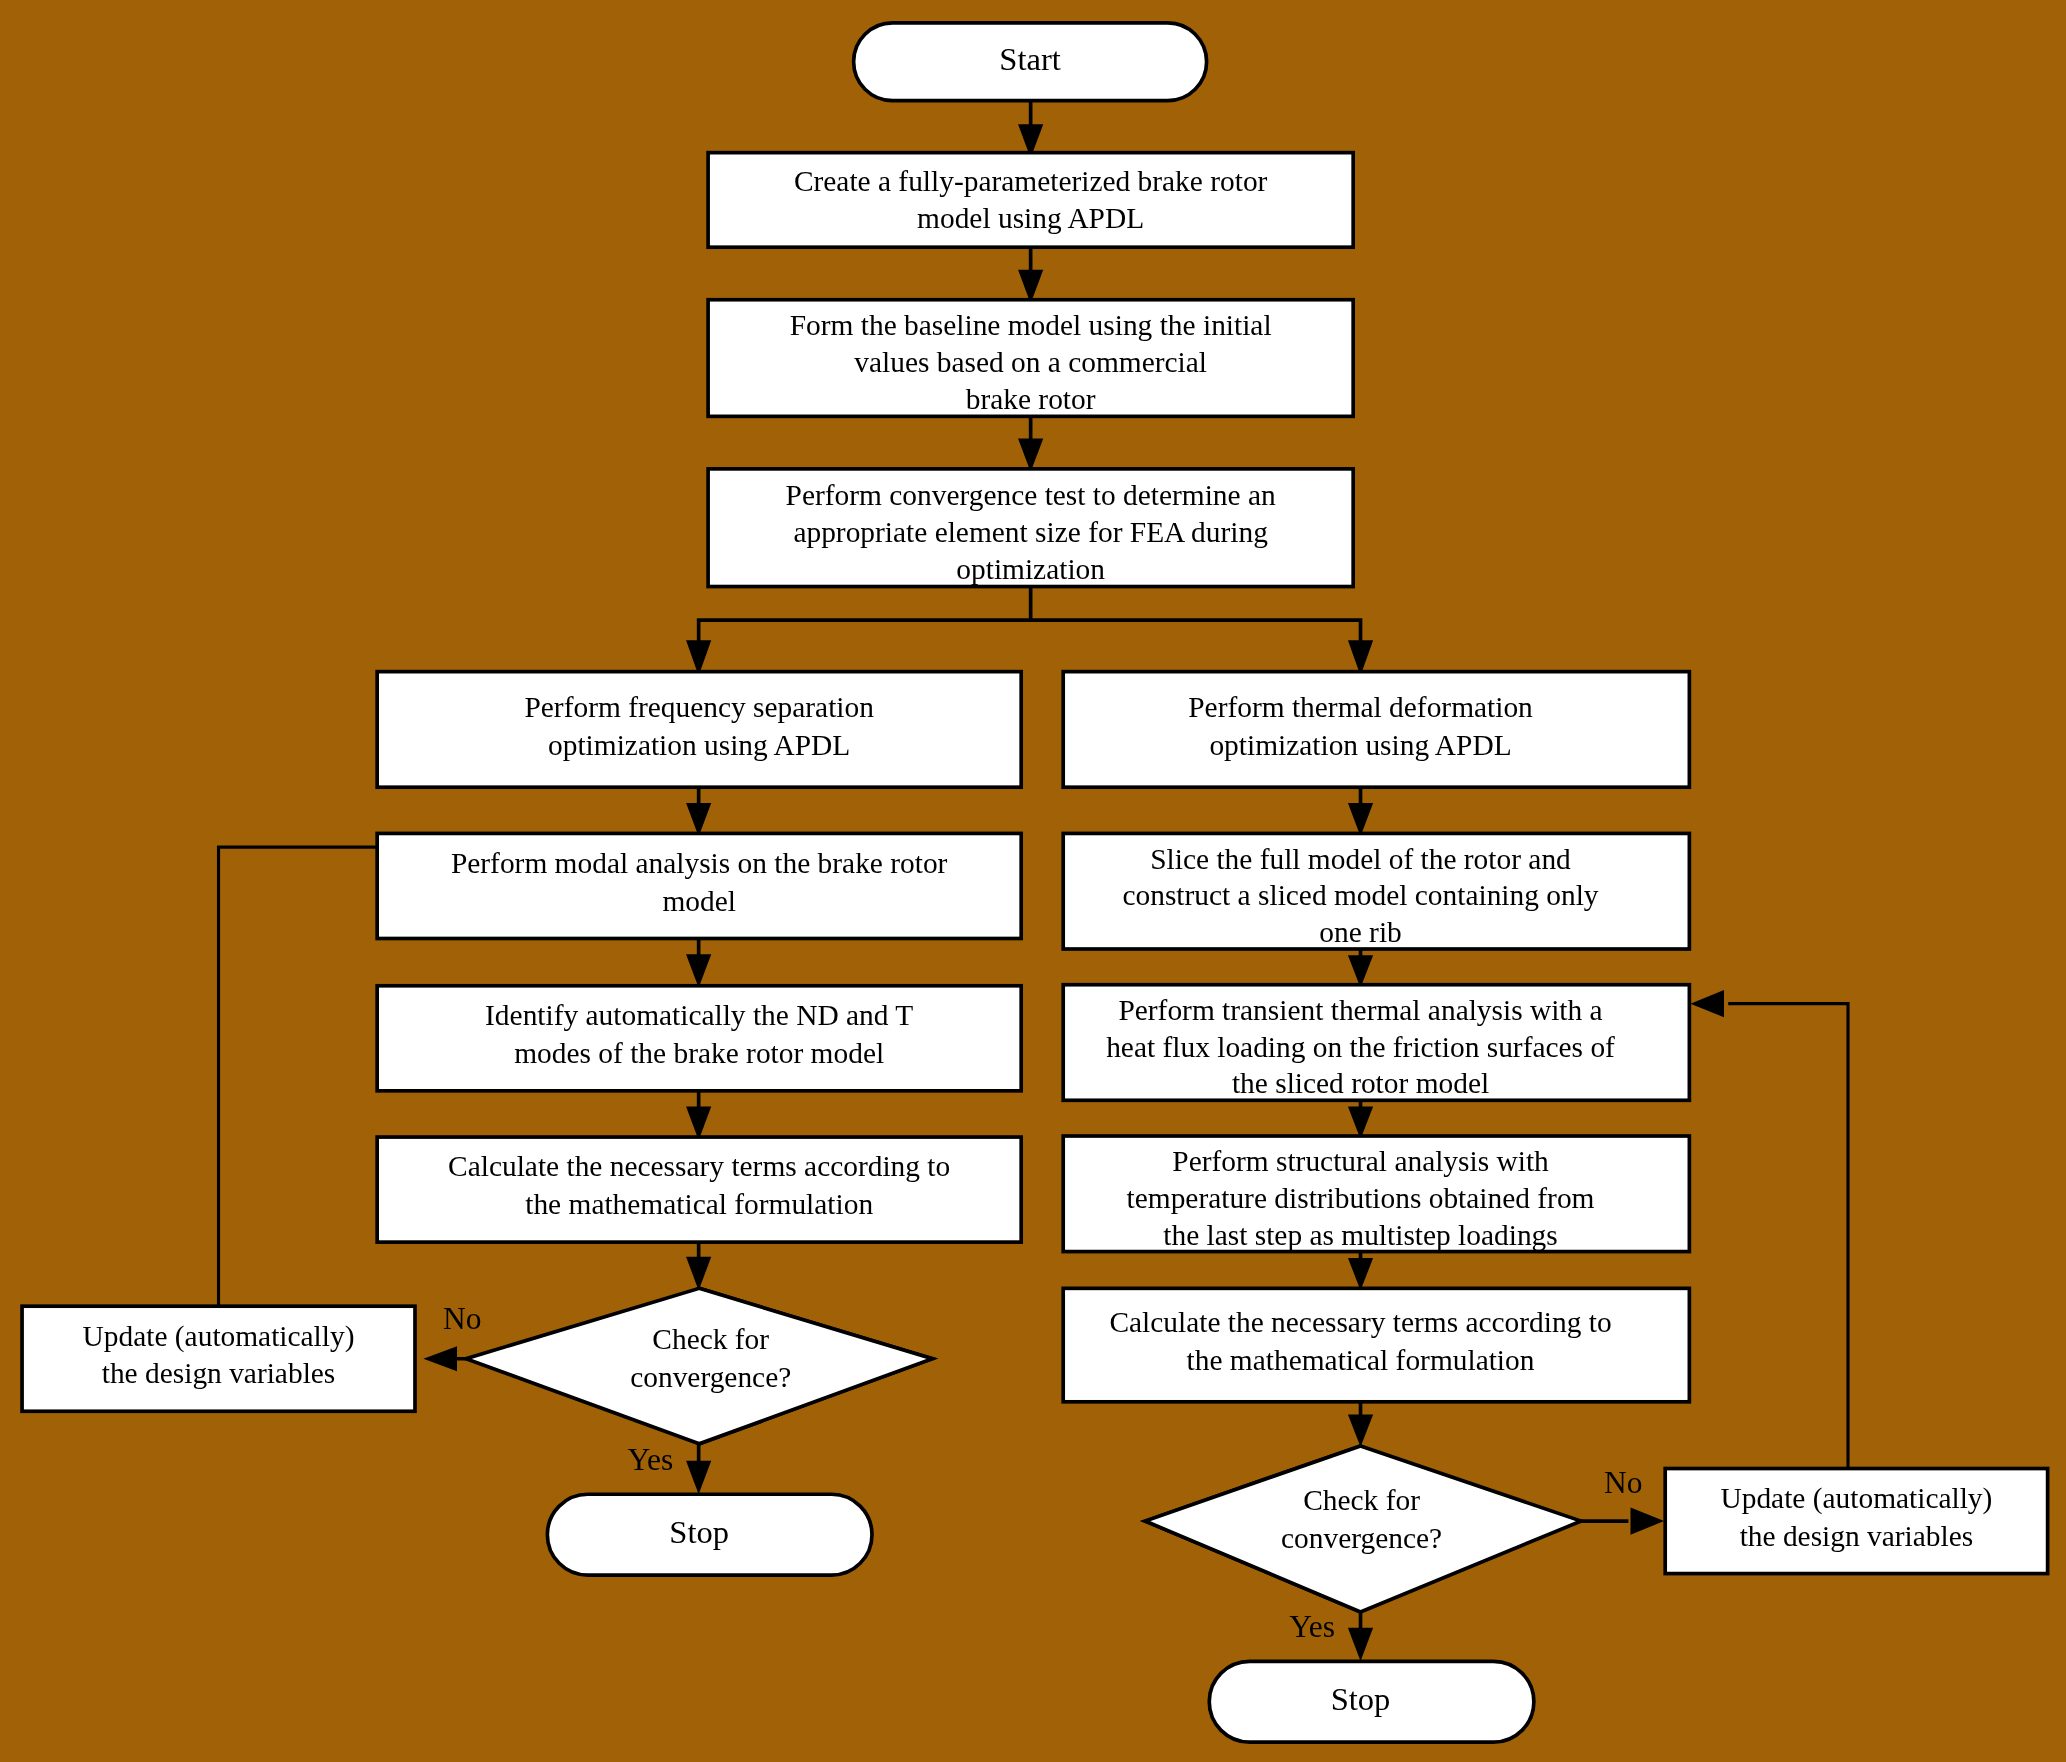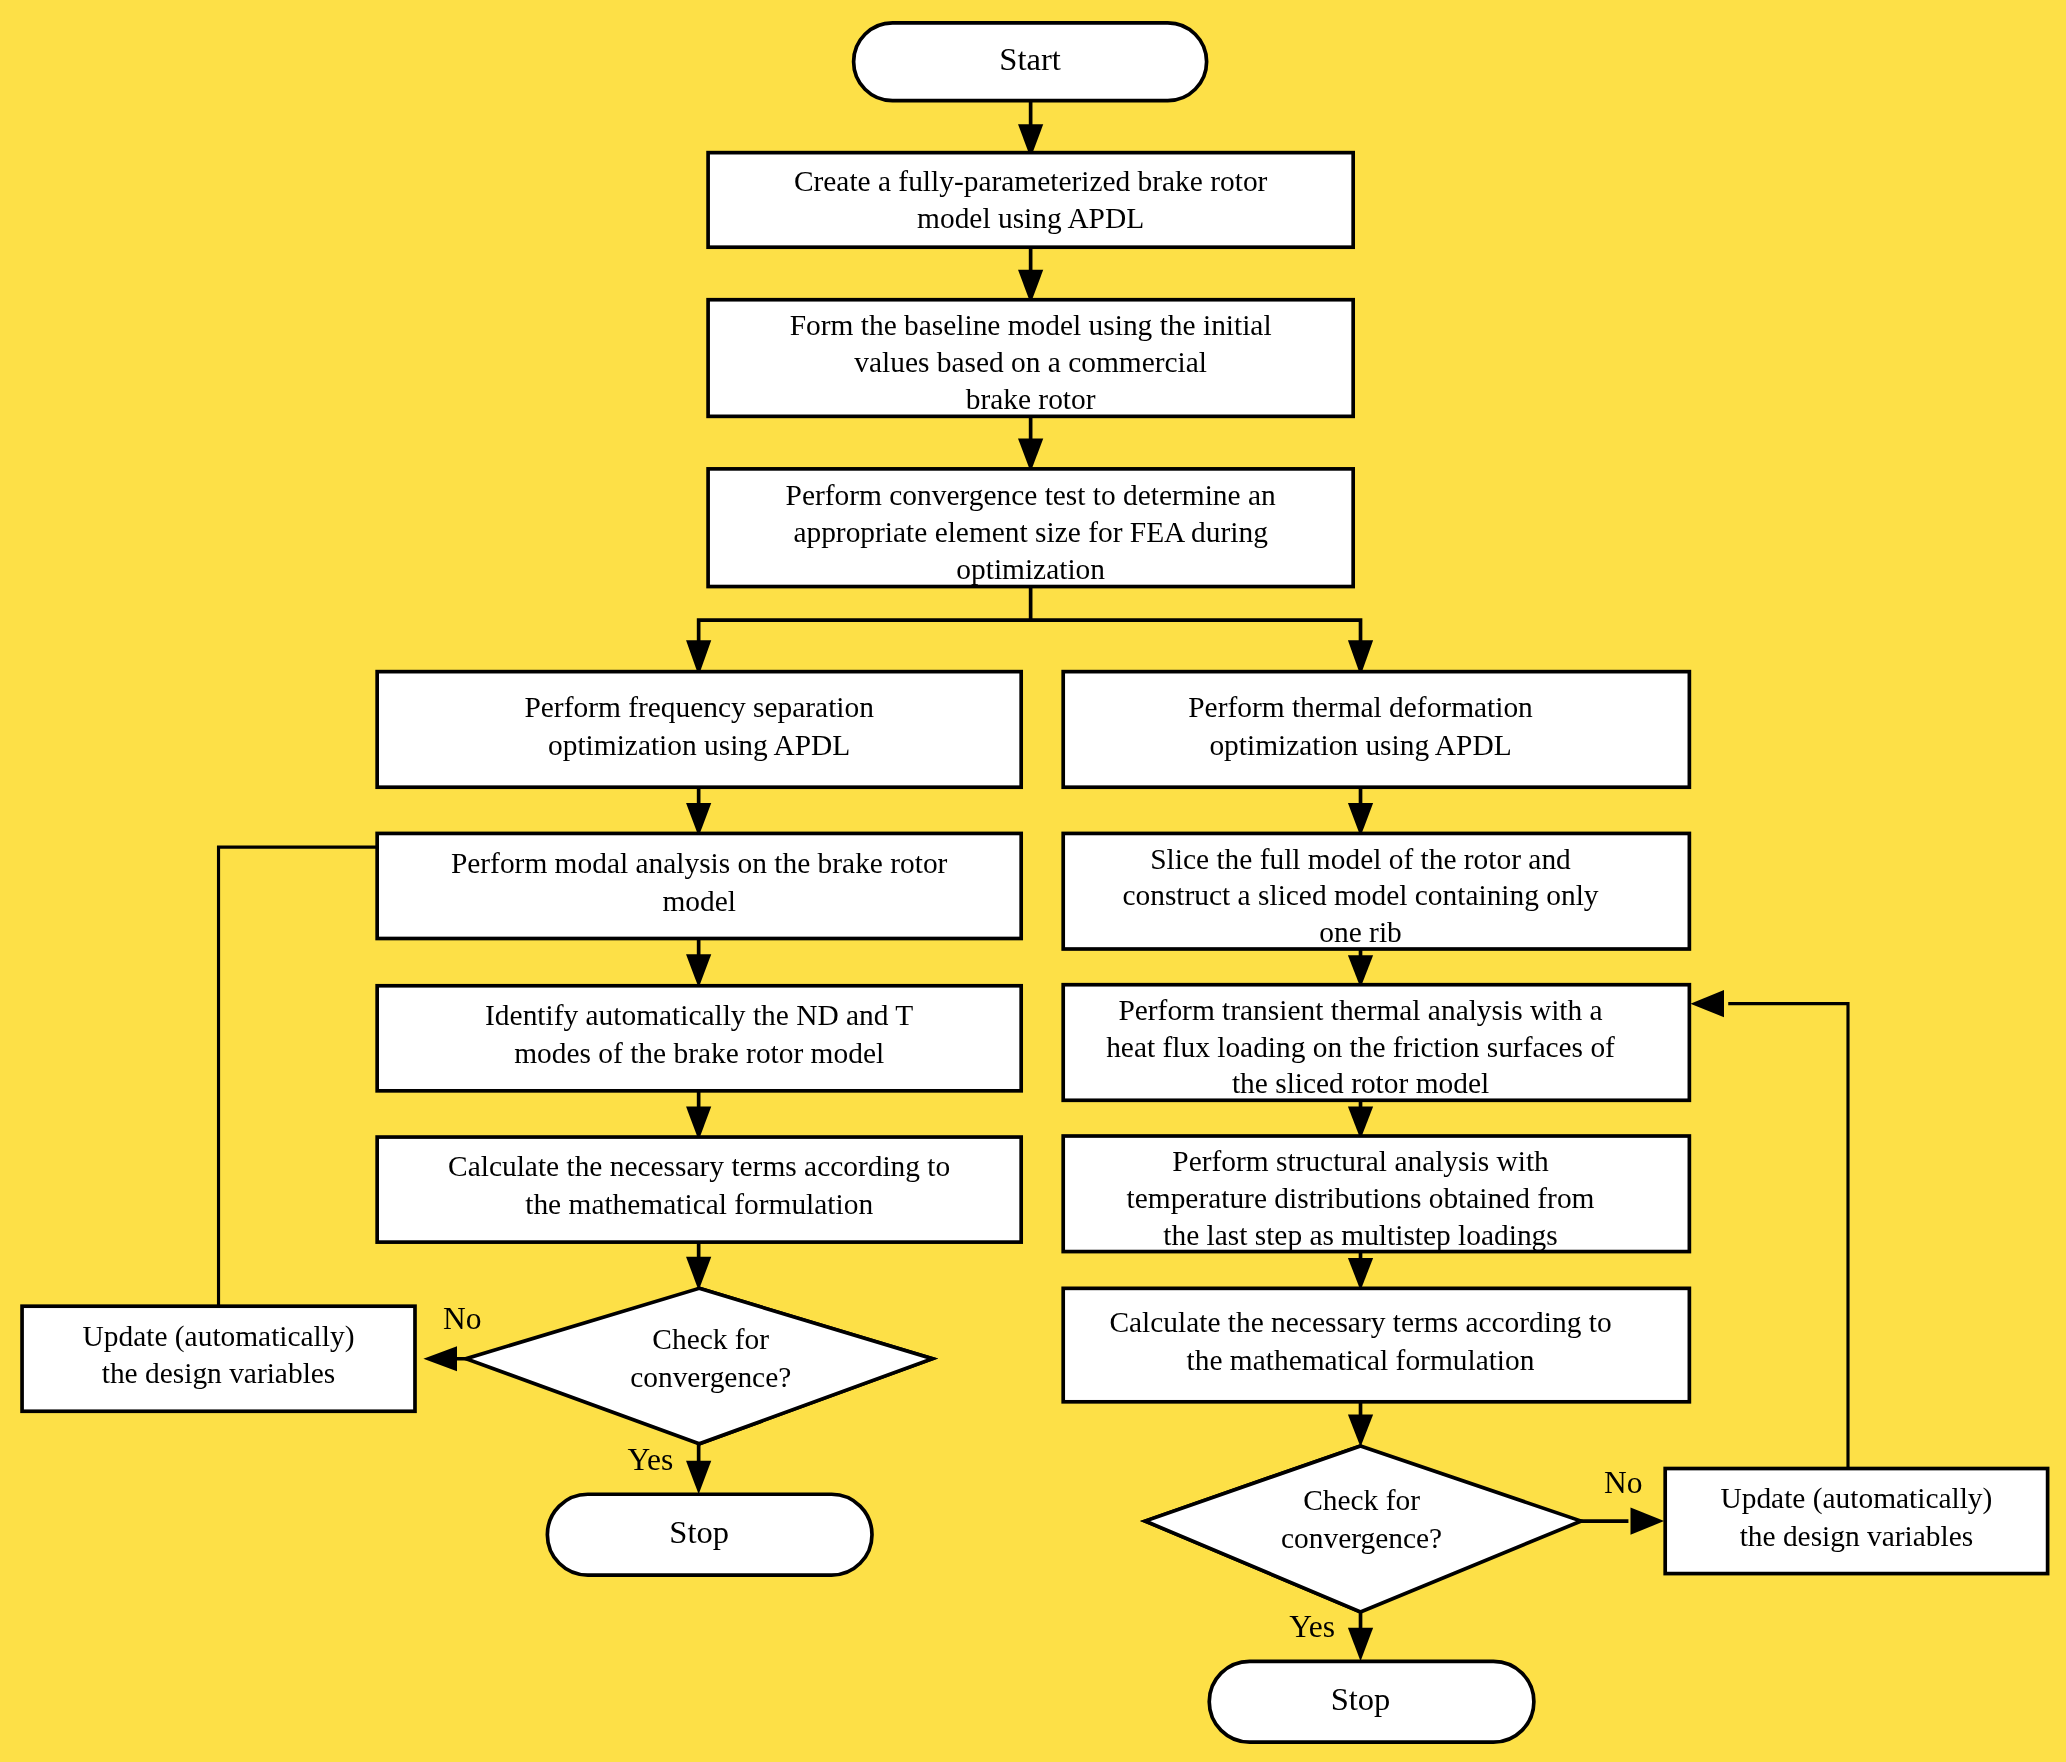"Start" #flow-root { background: #fde047 -> #a16207 }
